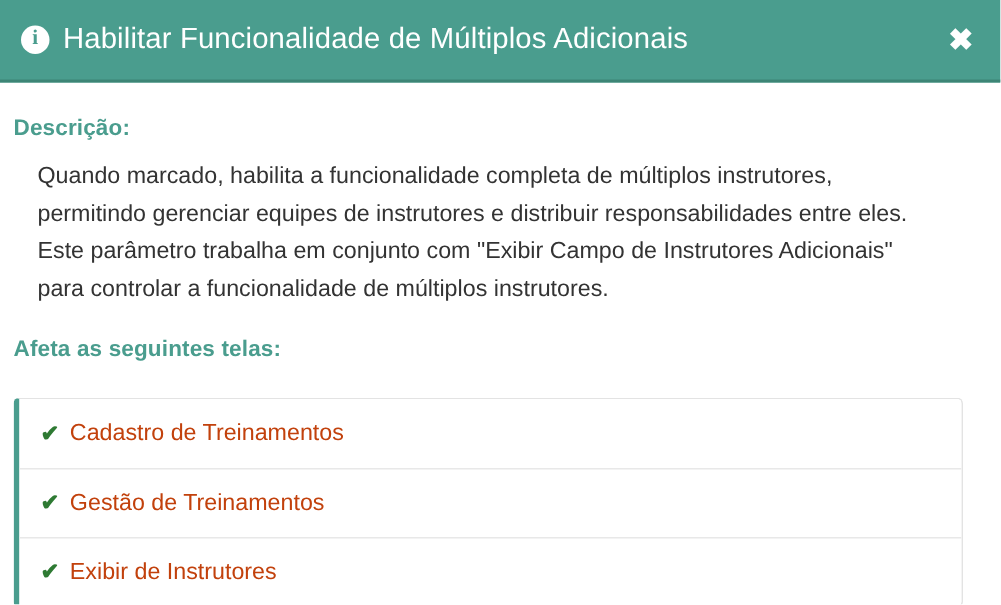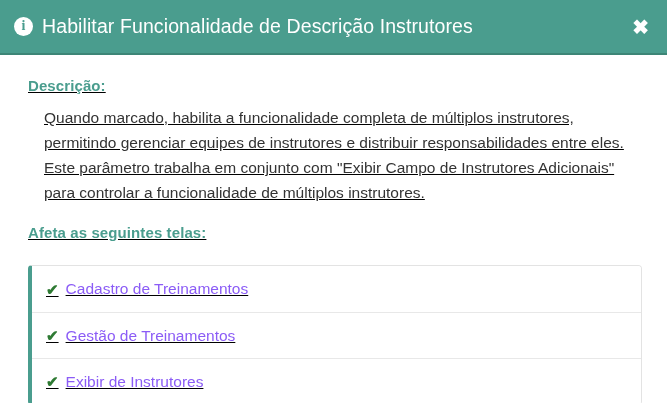"Habilitar Funcionalidade de Descrição" span.modal-title { text: Descrição Instrutores -> Múltiplos Adicionais }
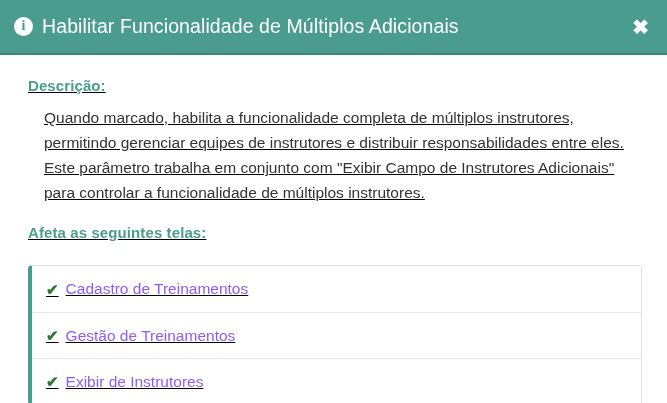"Descrição:" .modal-body { padding: 22px 14px 0 28px -> 22px 14px 0 9px; text-decoration: underline -> none }
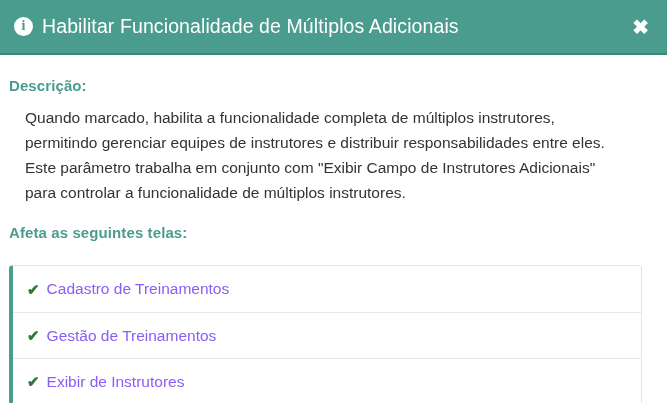"Cadastro de Treinamentos" .list-item-label { color: #8b5cf6 -> #c2410c }
